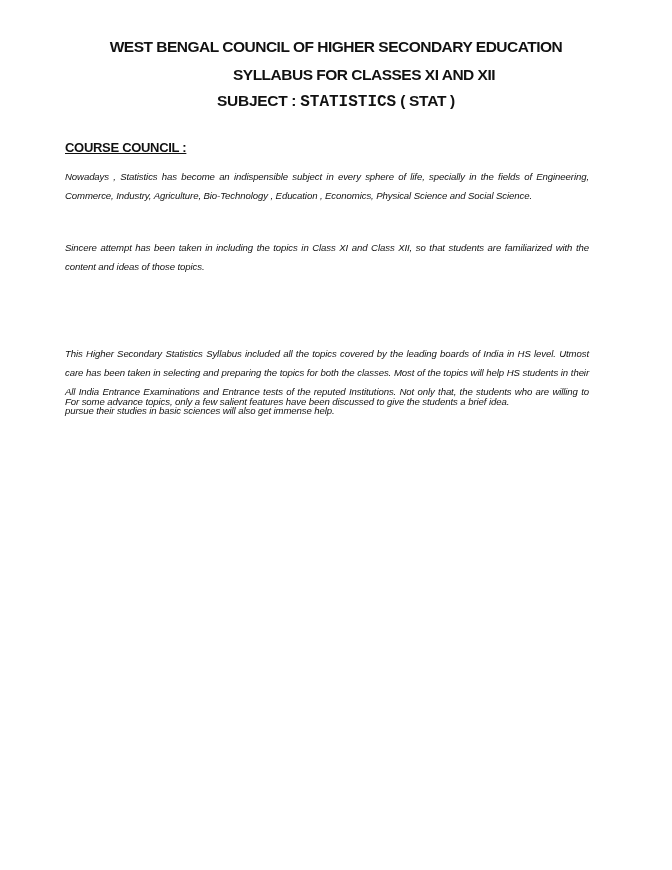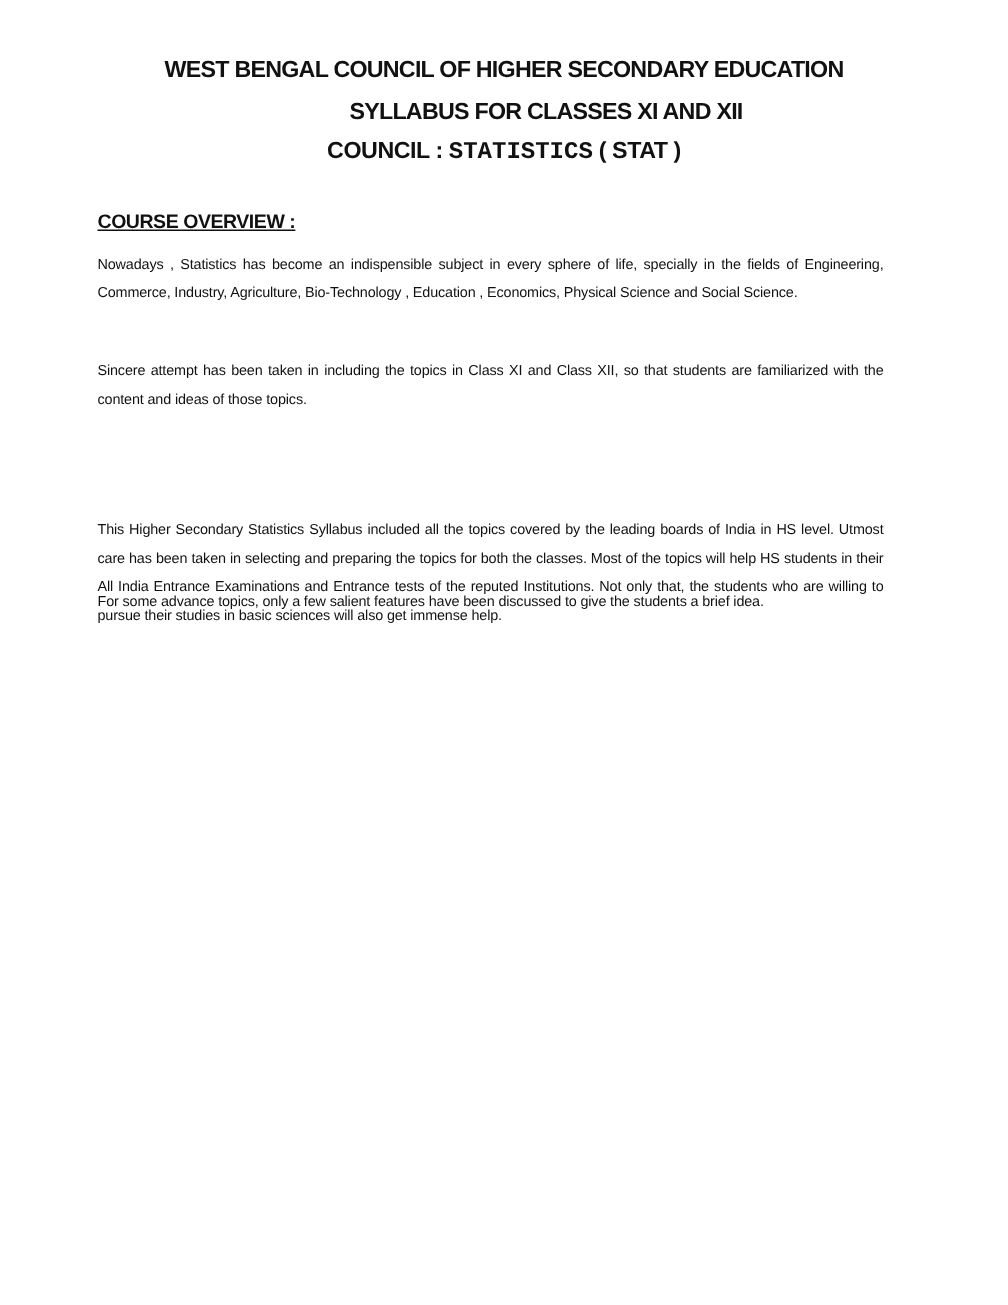"COUNCIL :" span { text: COUNCIL -> SUBJECT }
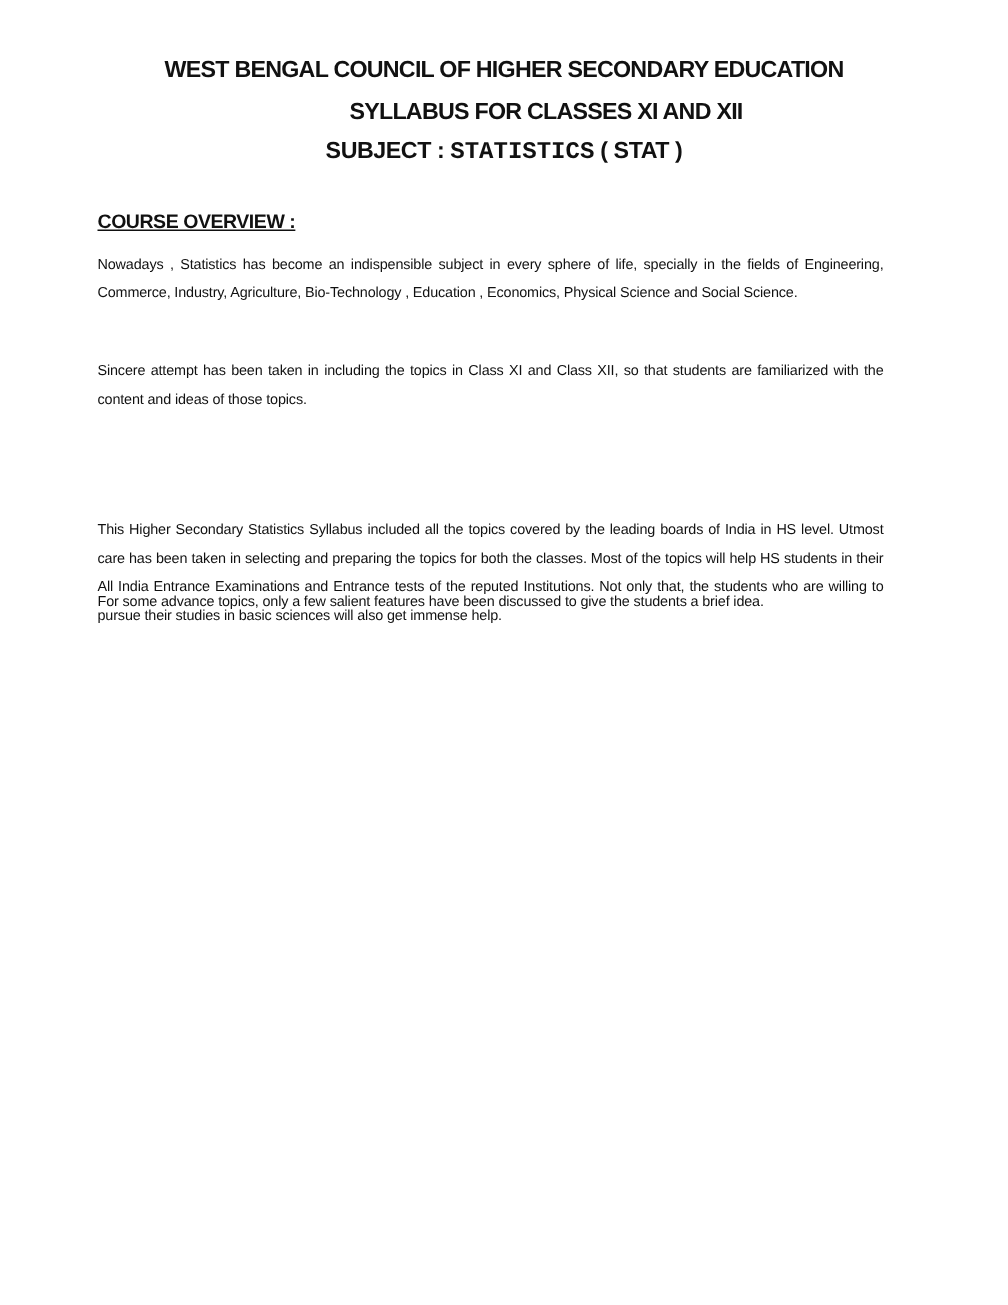"COURSE OVERVIEW :" div.heading { text: OVERVIEW -> COUNCIL }
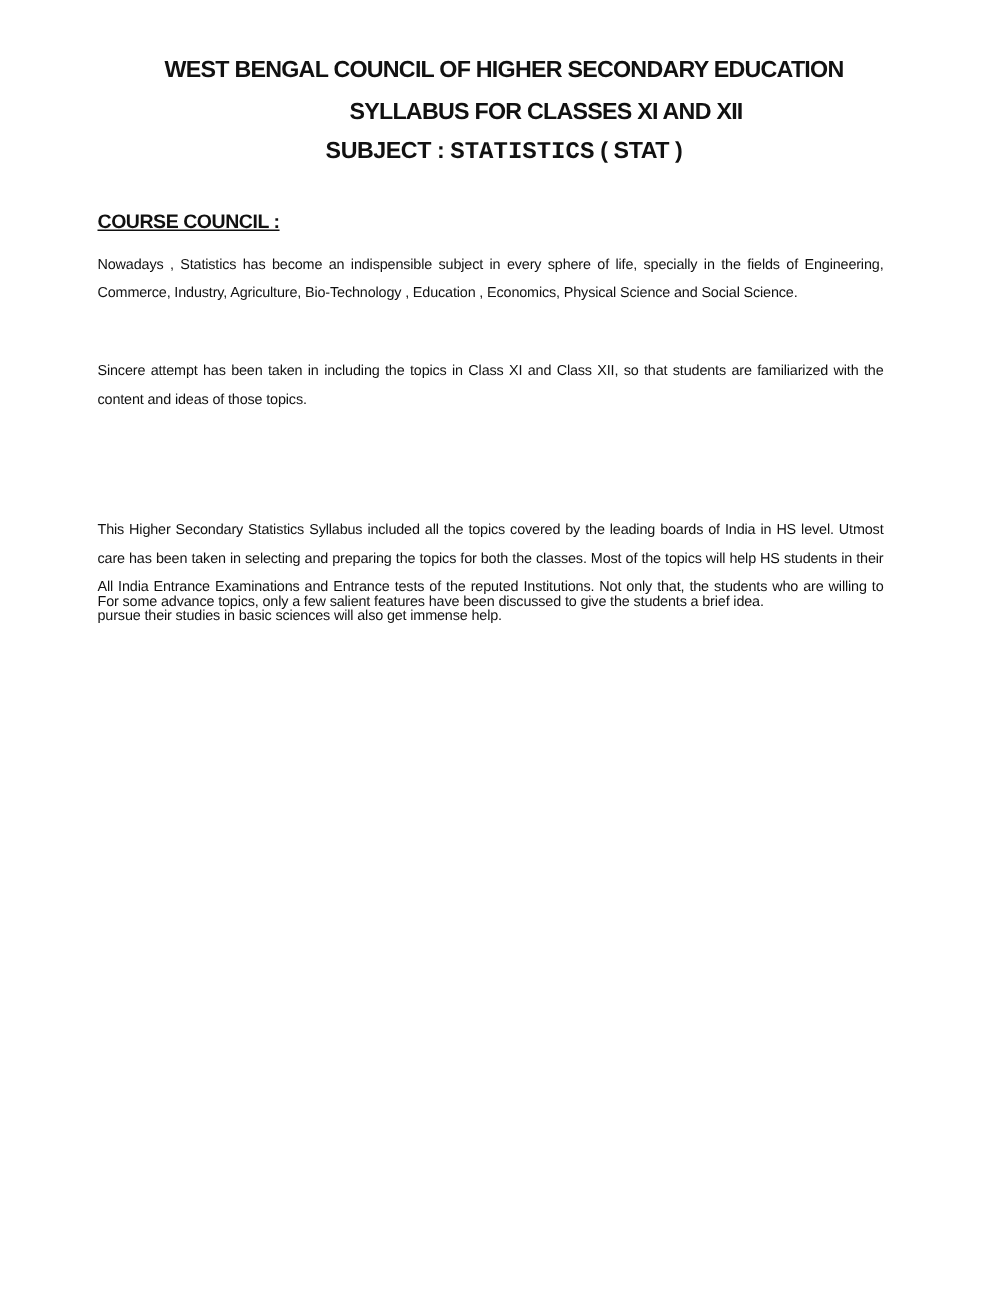"Nowadays , Statistics has become" .para { font-style: none -> italic }
